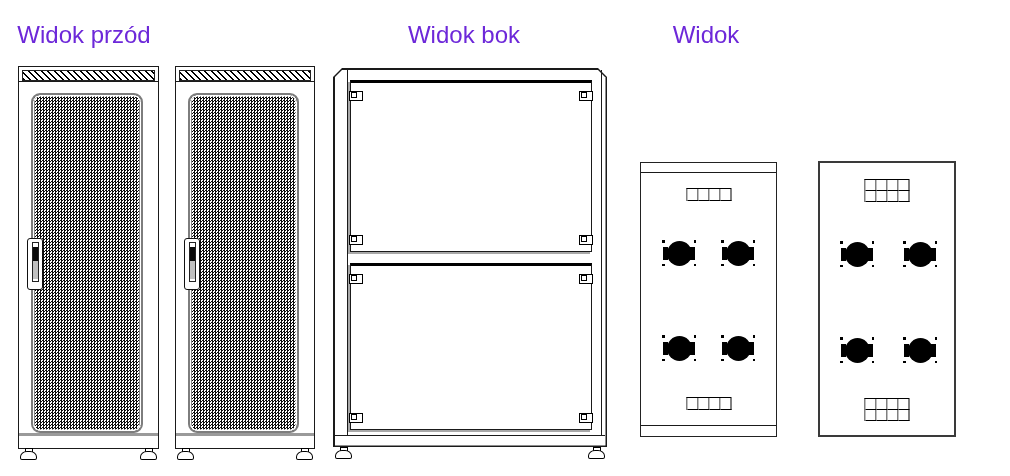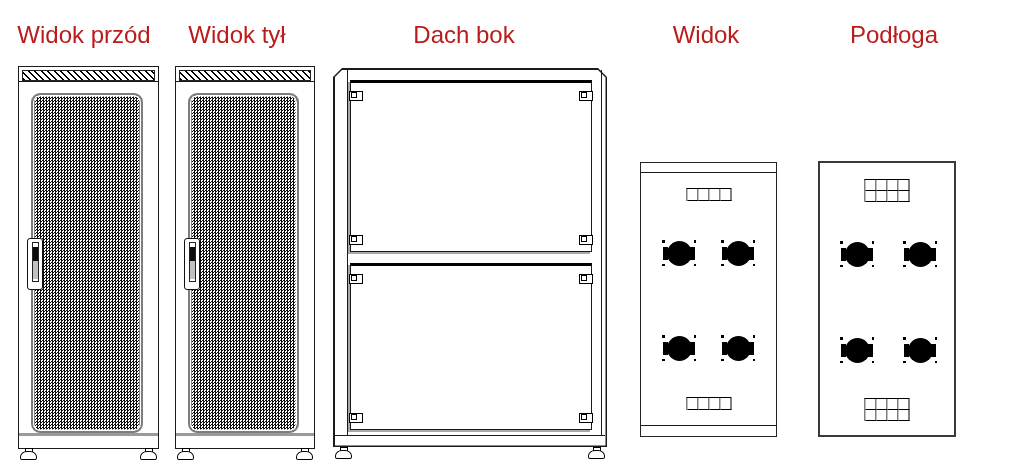"Widok przód" .view-title { color: #b91c1c -> #6d28d9 }
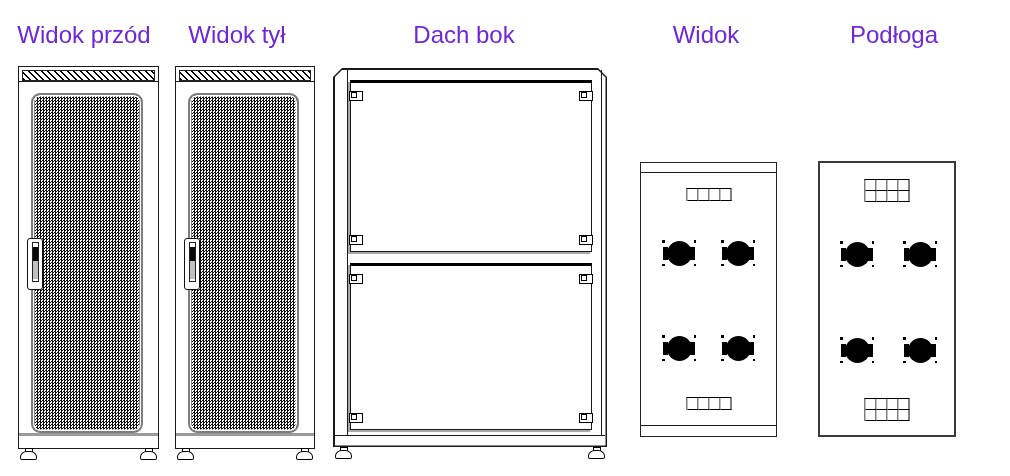"Widok tył" div.view-title { html: <div>Widok tył</div> -> none }
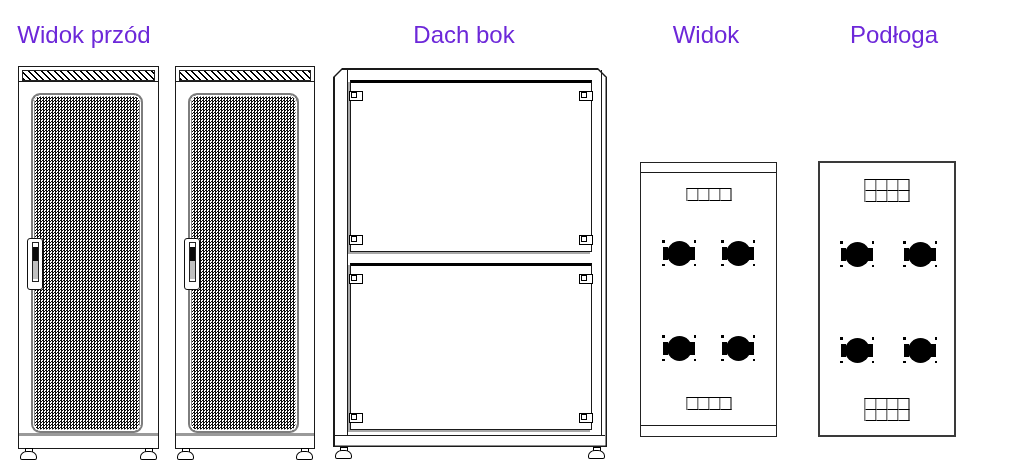"Dach bok" div.view-title { text: Dach -> Widok }
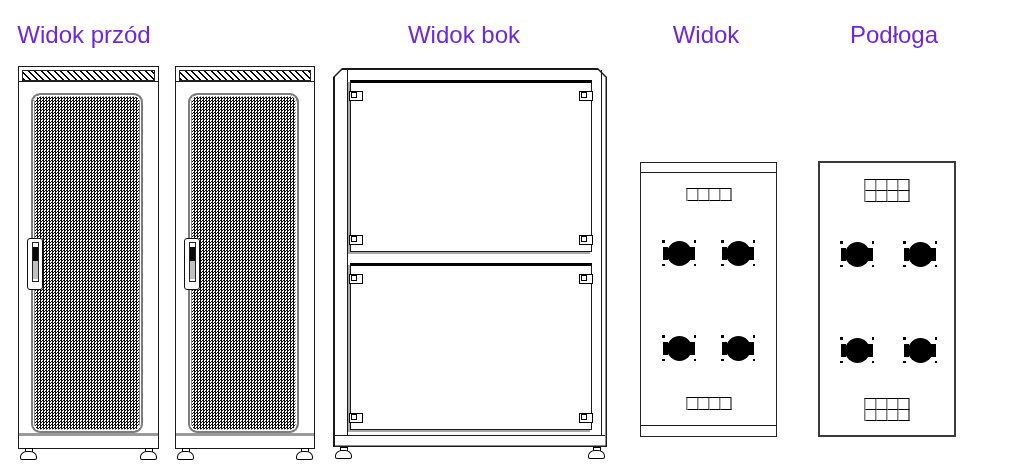"Podłoga" div.view-title { html: <div>Podłoga</div> -> none }
